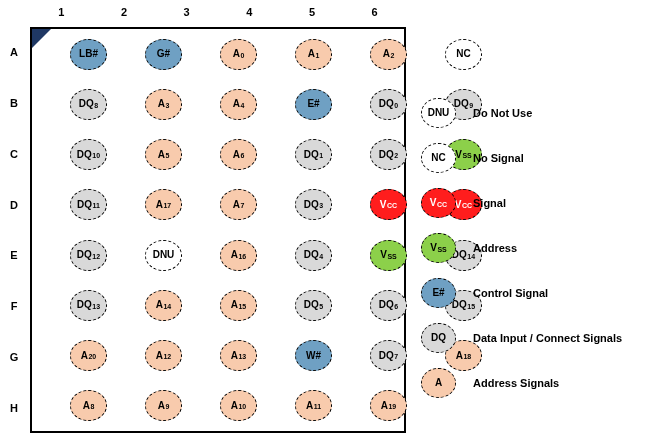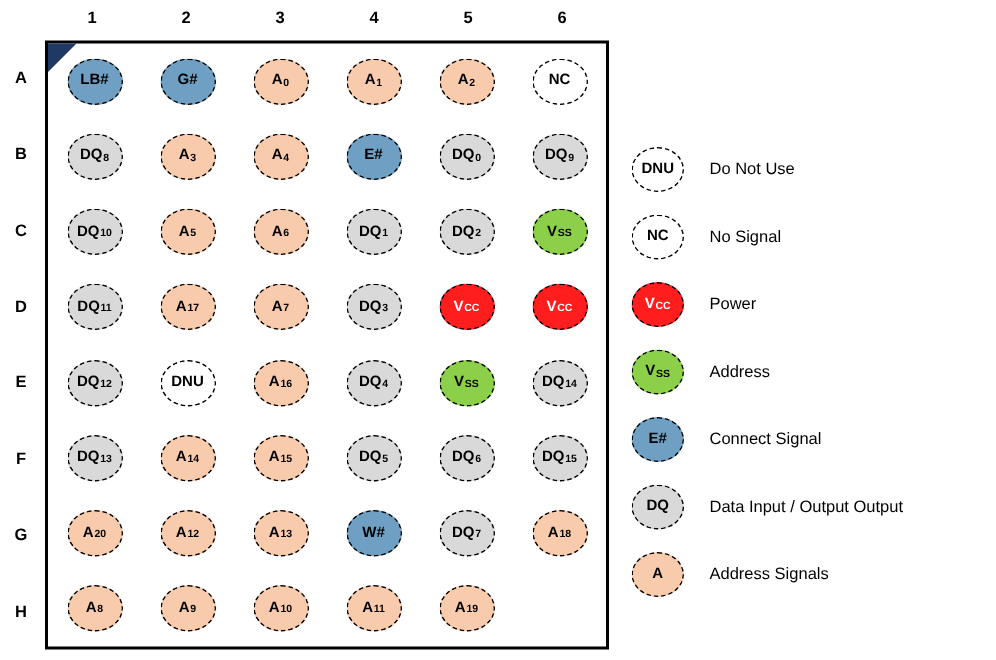"LB#" .cell { margin-left: none -> 38px }
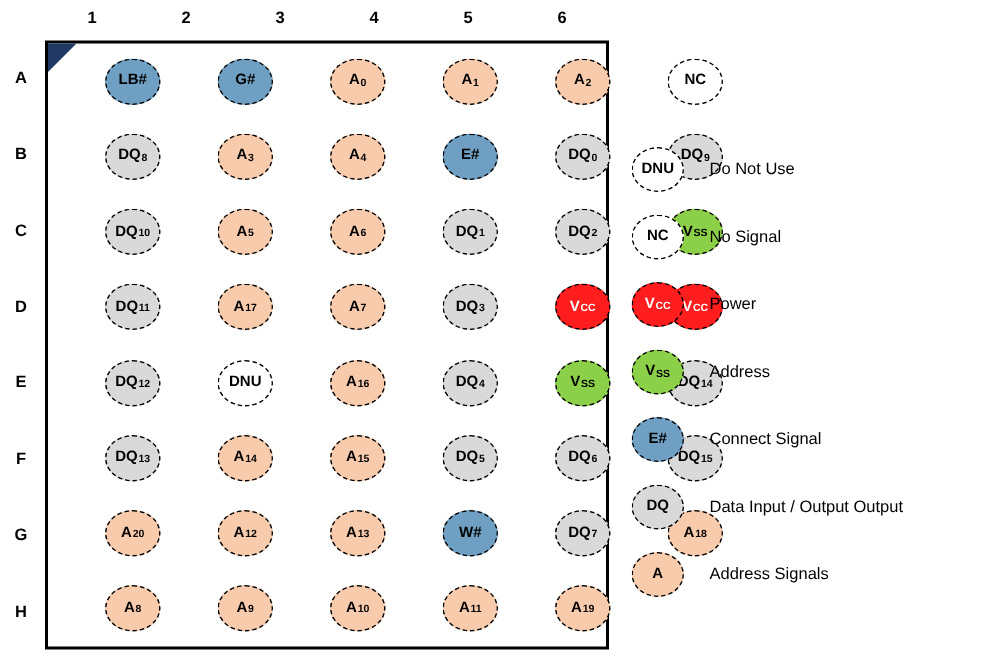"Do Not Use" .legend-label { font-weight: normal -> bold }
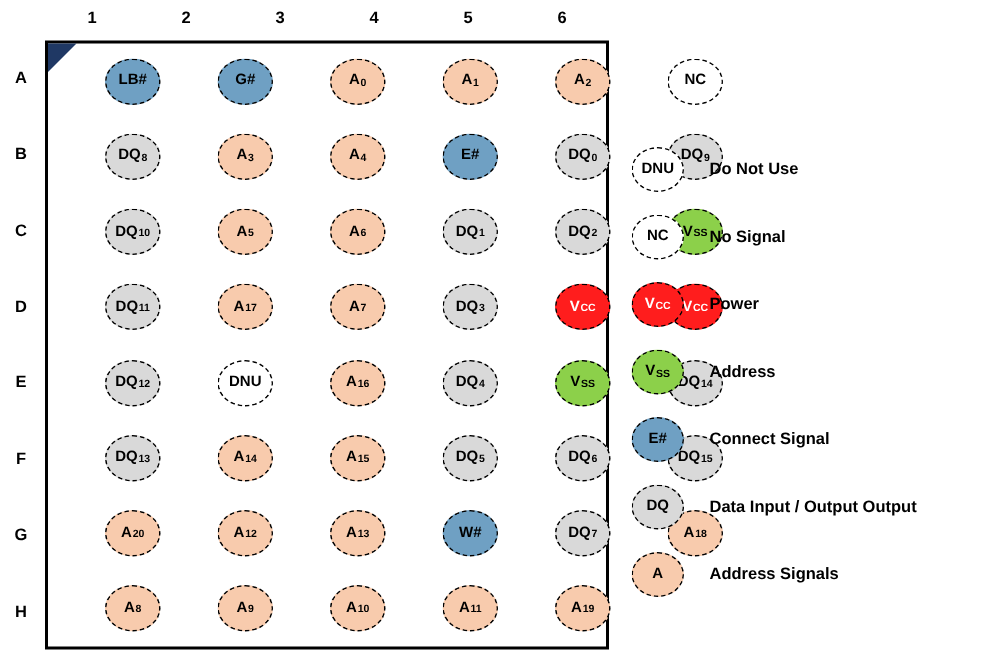"Power" div.legend-label { text: Power -> Signal }
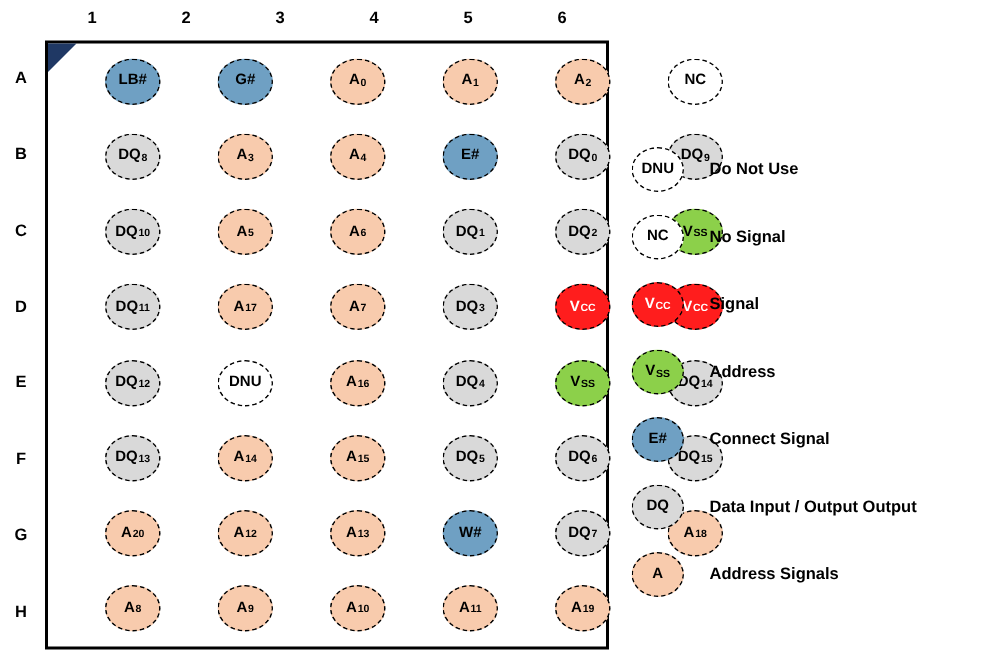"Connect Signal" div.legend-label { text: Connect -> Control }
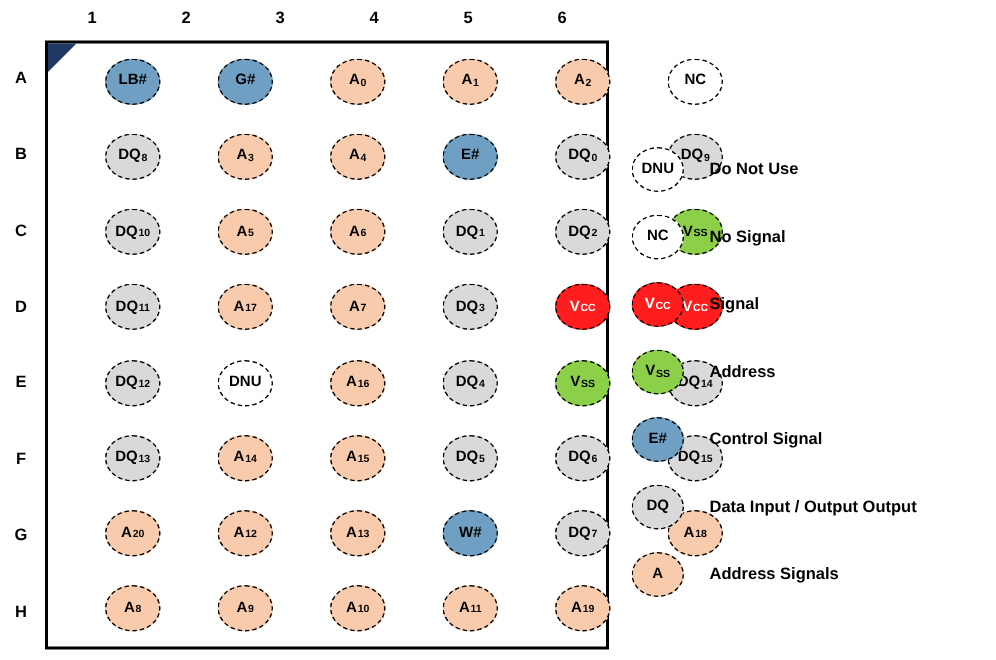"Data Input / Output Output" div.legend-label { text: Output Output -> Connect Signals }
